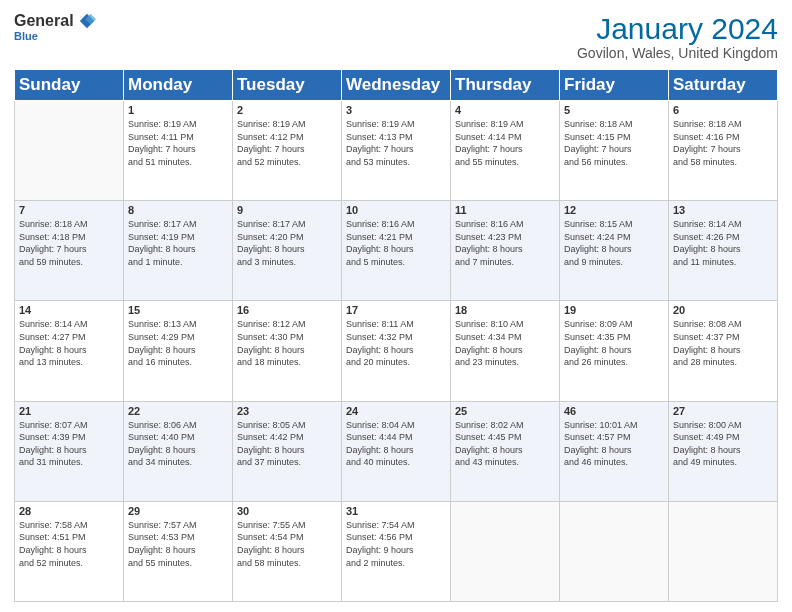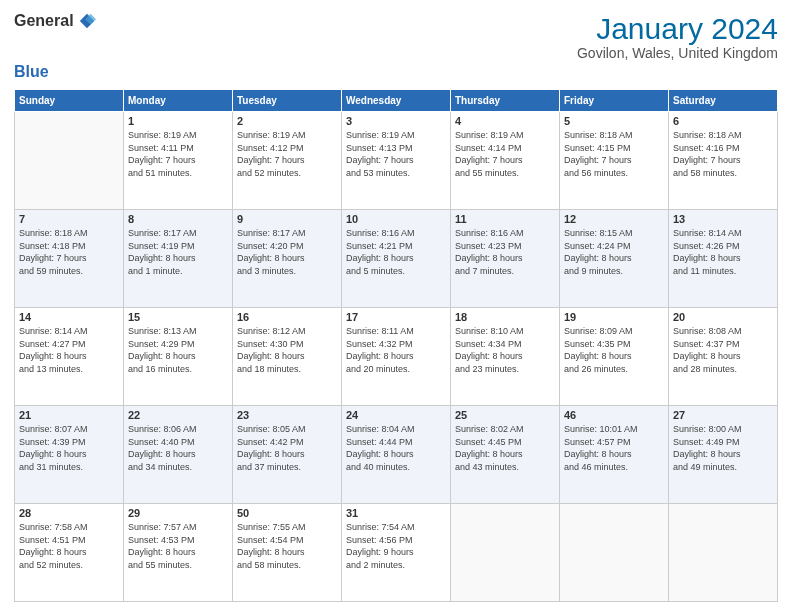"Blue" .logo-blue { font-size: 16px -> 11px; margin-top: 33px -> none }
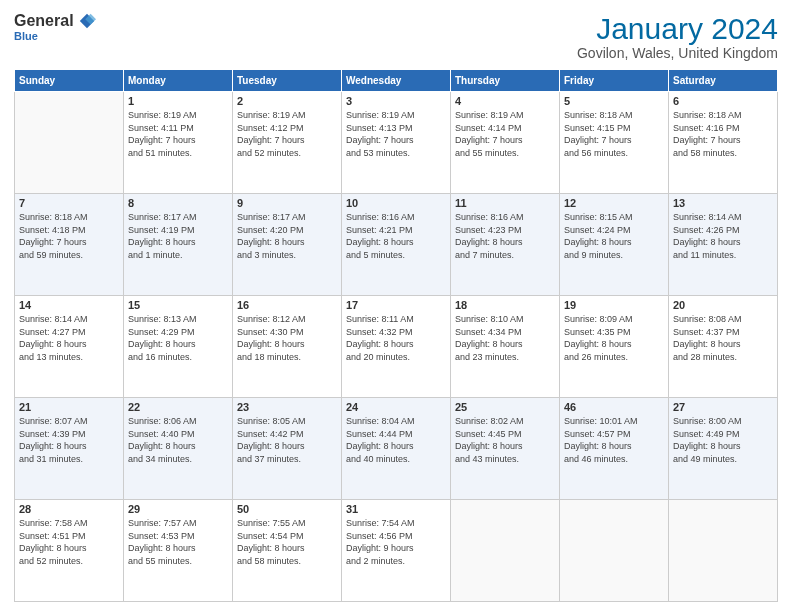"Sunday" .calendar th { font-size: 10px -> 17px }
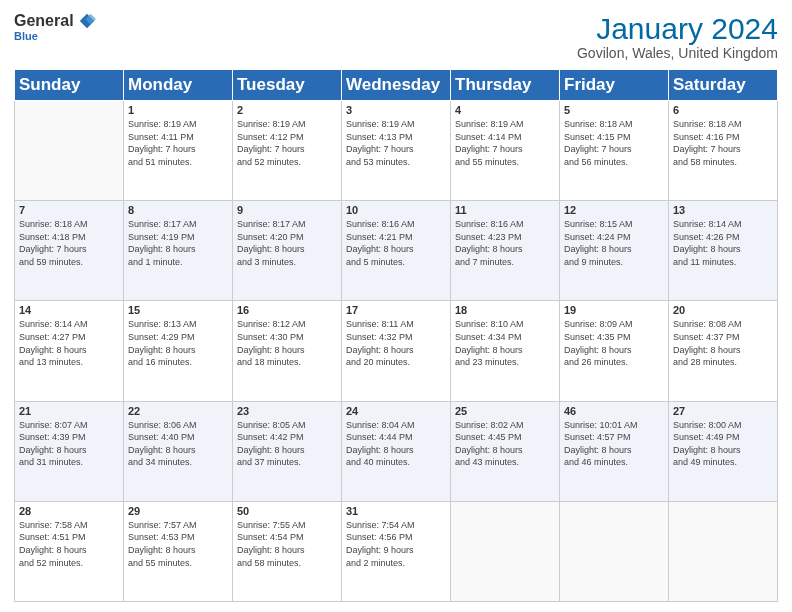"50" div.day-number { text: 50 -> 30 }
